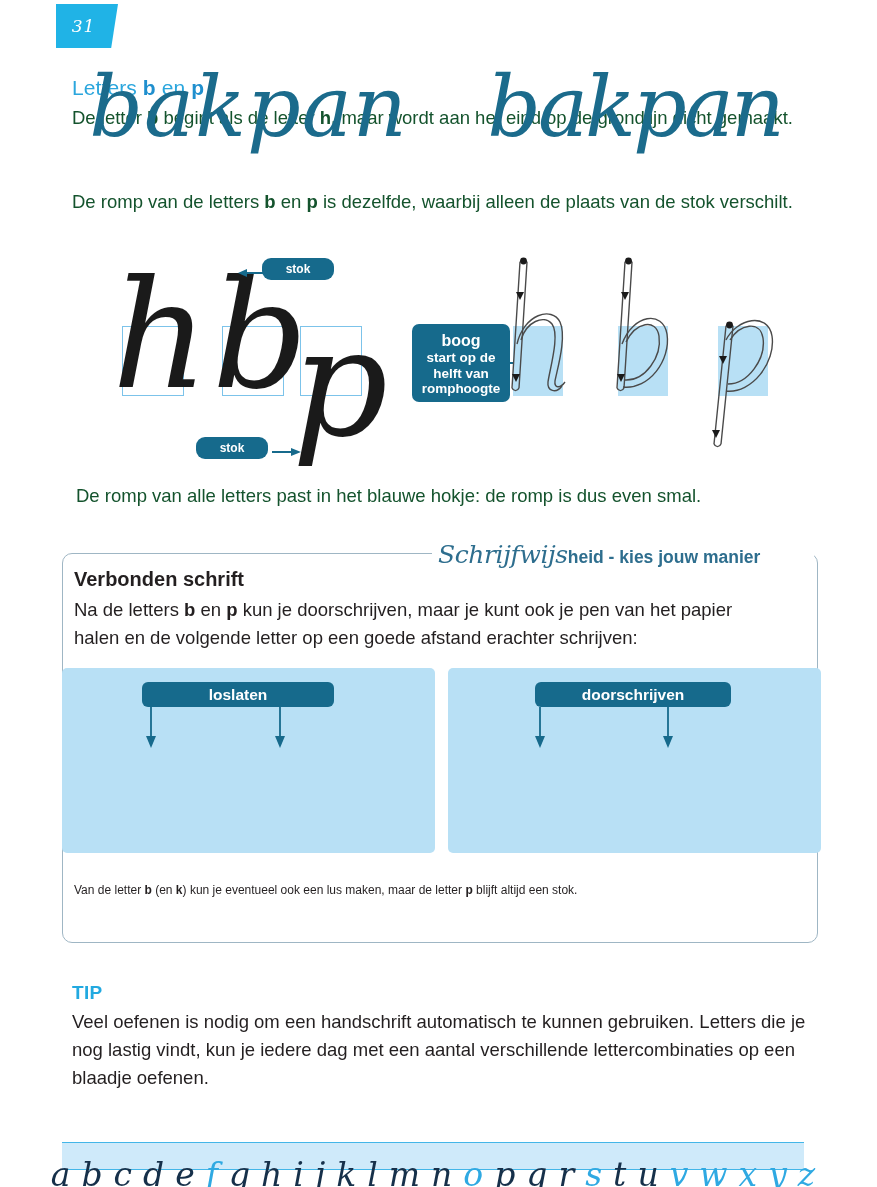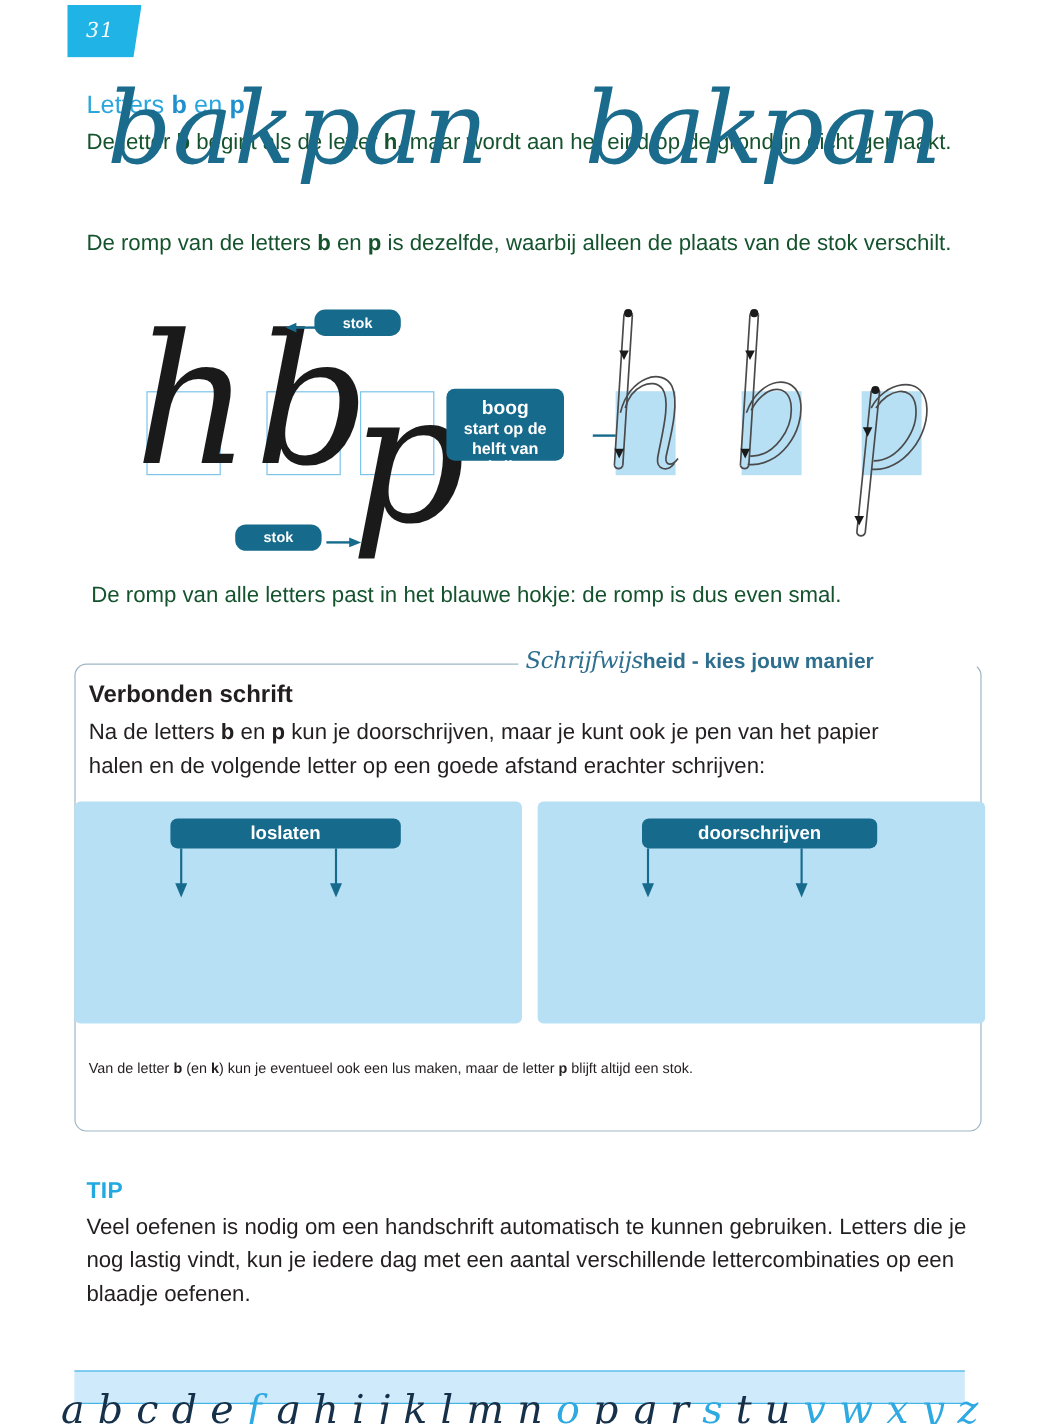"boog" div.callout { height: 60px -> 78px; left: 372px -> 412px }
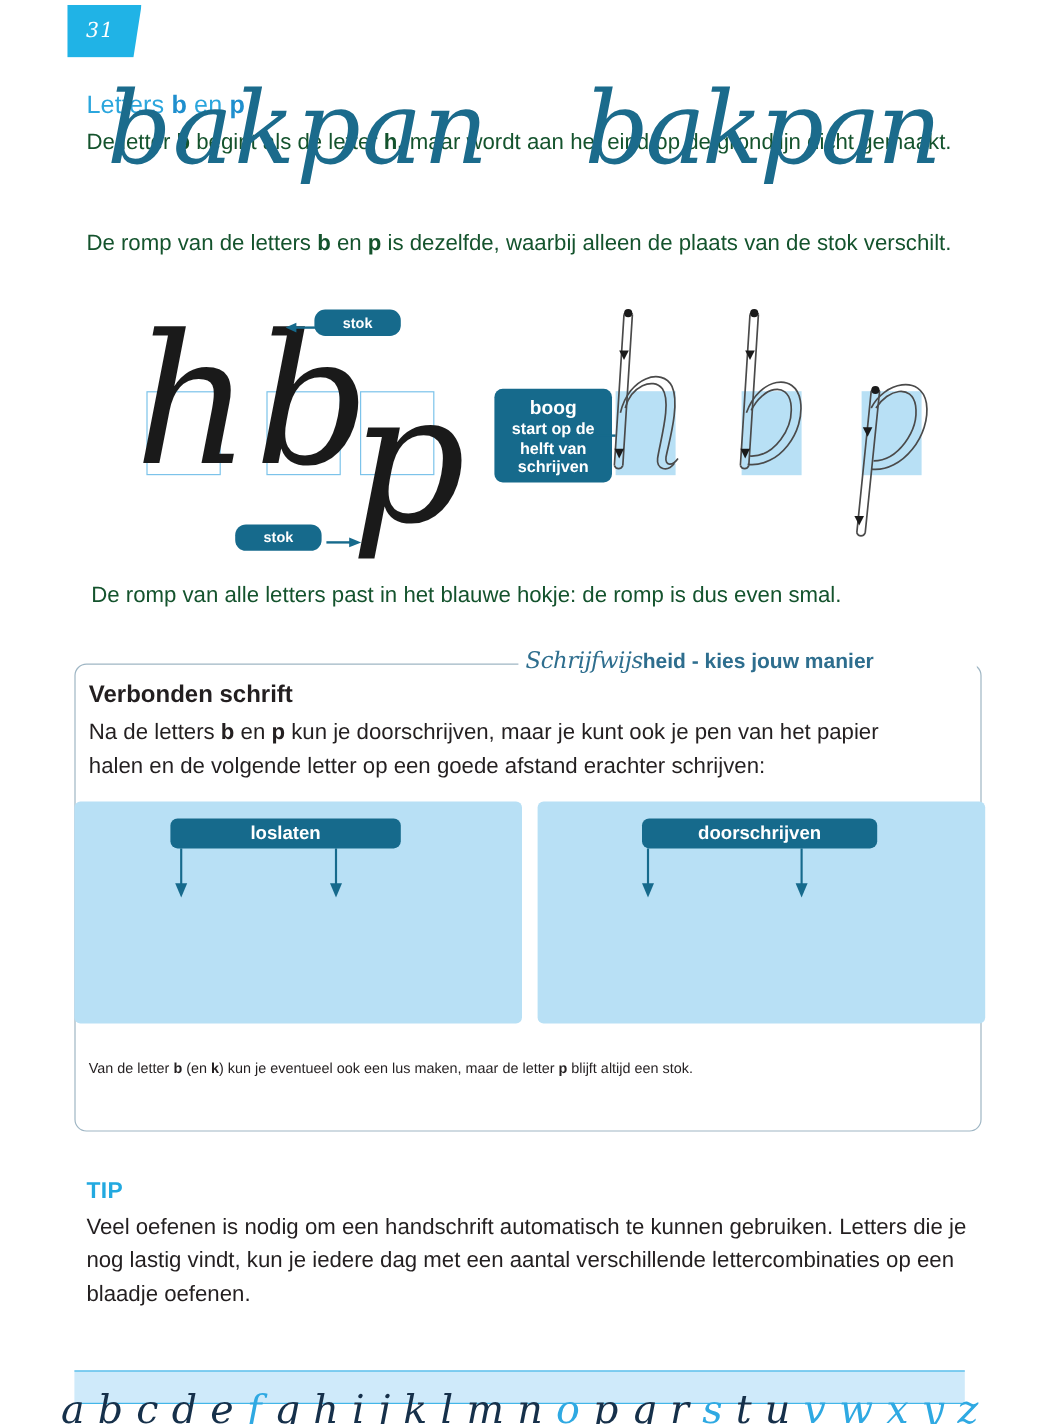"schrijven" span.small { text: schrijven -> romphoogte }
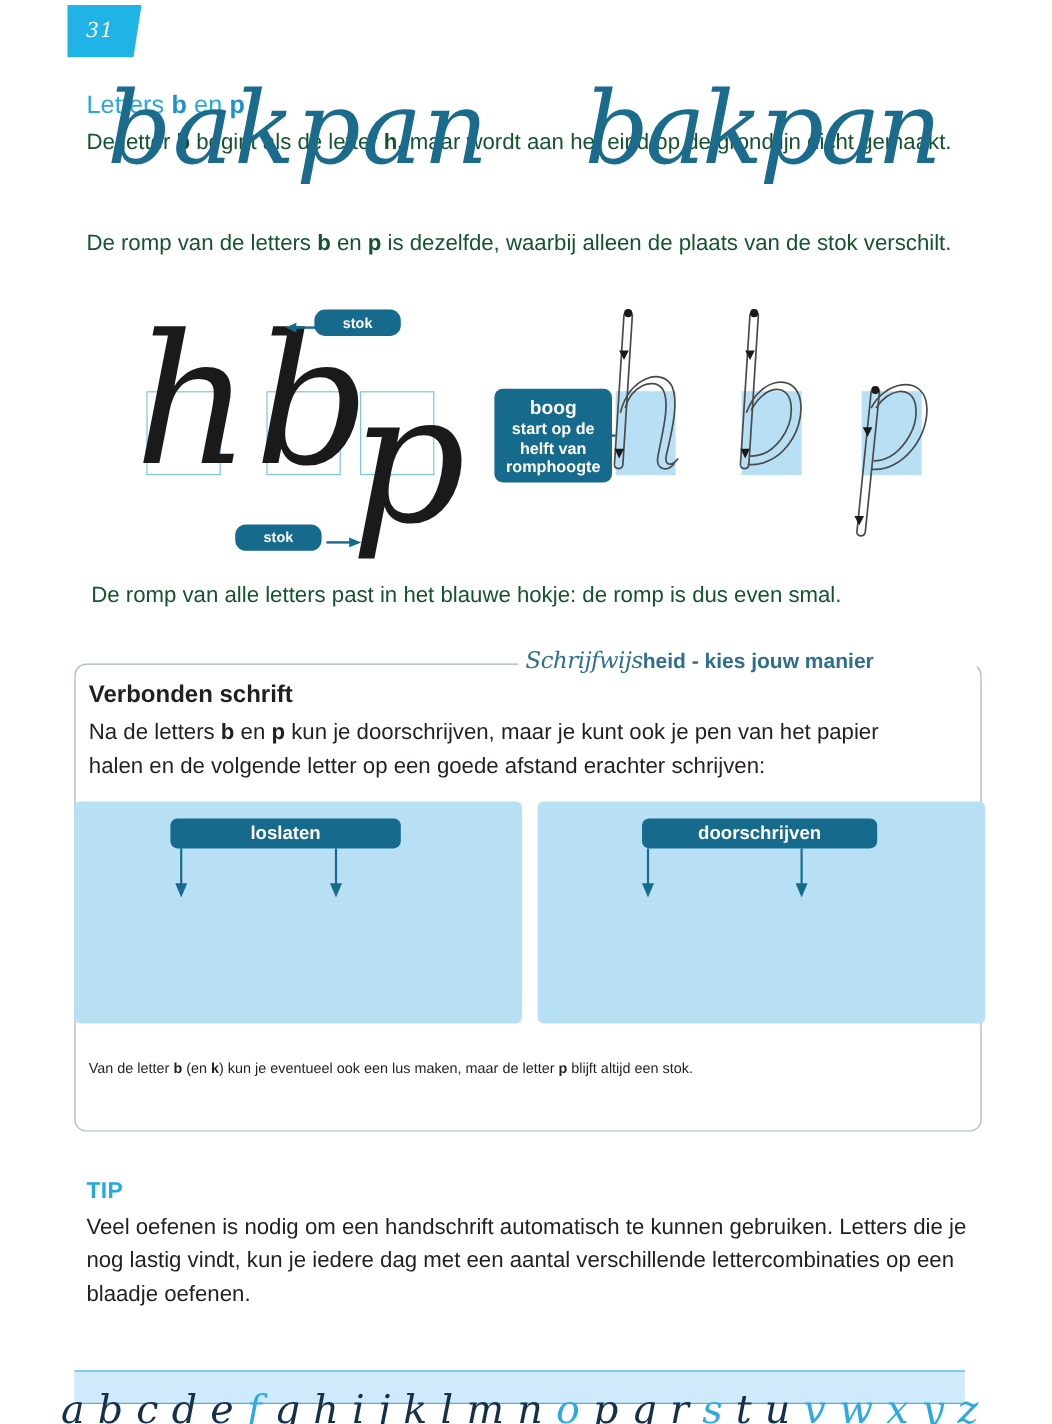"Schrijfwijs" .panel-title .script { font-size: 19px -> 25px }
